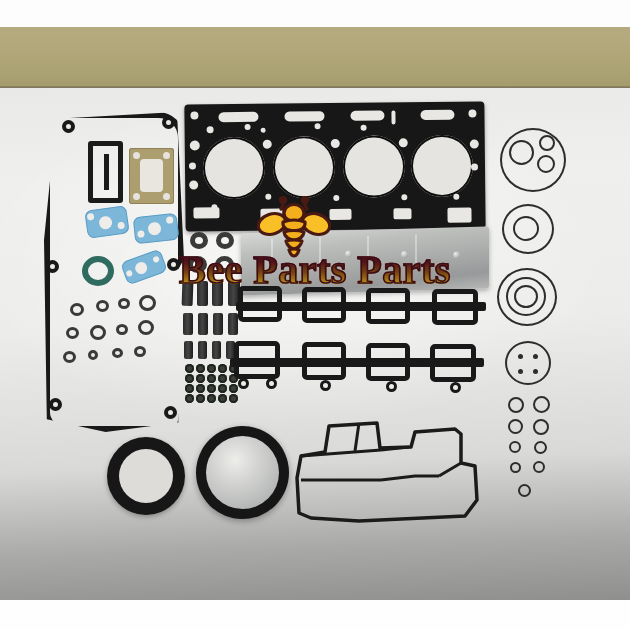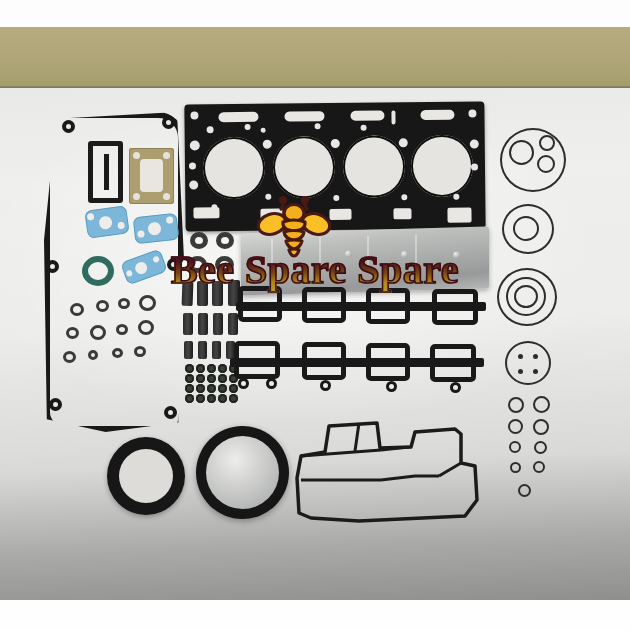"Bee Spare Spare" div { text: Spare Spare -> Parts Parts }
